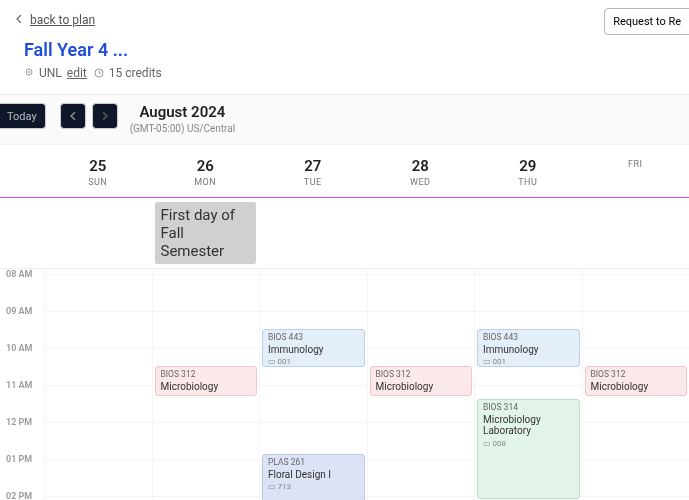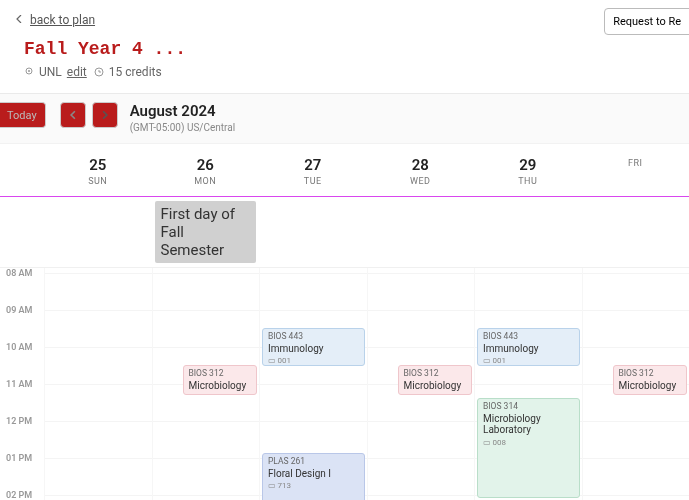"Fall Year 4 ..." .title { color: #b91c1c -> #1d4ed8; font-family: Liberation Mono, monospace -> none }
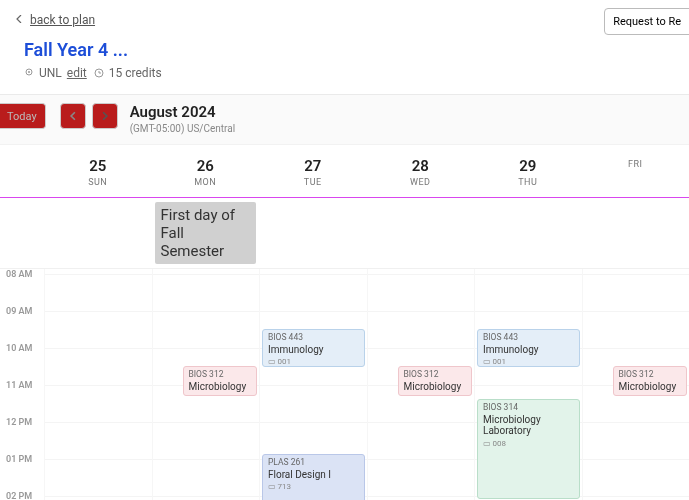"Today" .tbtn { background: #b91c1c -> #0f172a }
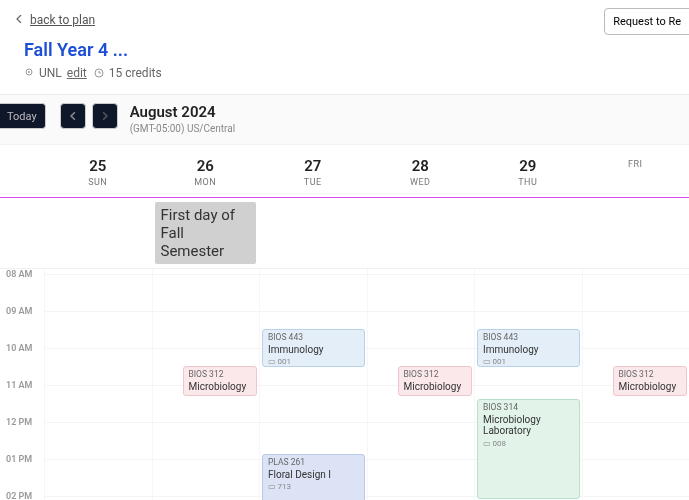"August 2024" .toolbar .hdrtext { text-align: none -> center }
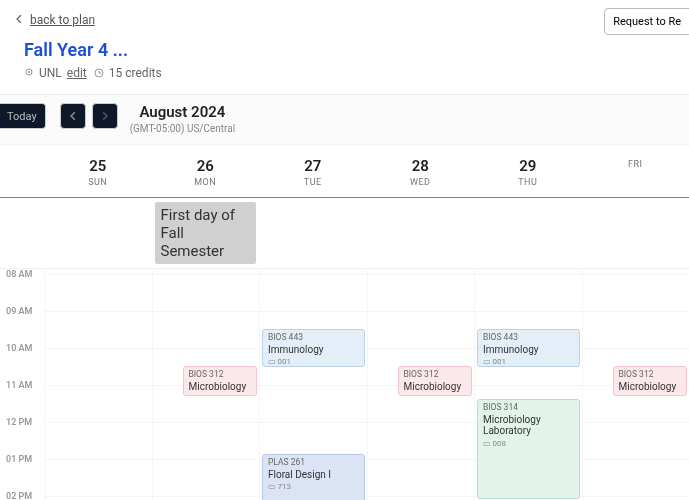"BIOS 312" .evt.pink { margin-left: 28px -> none }
